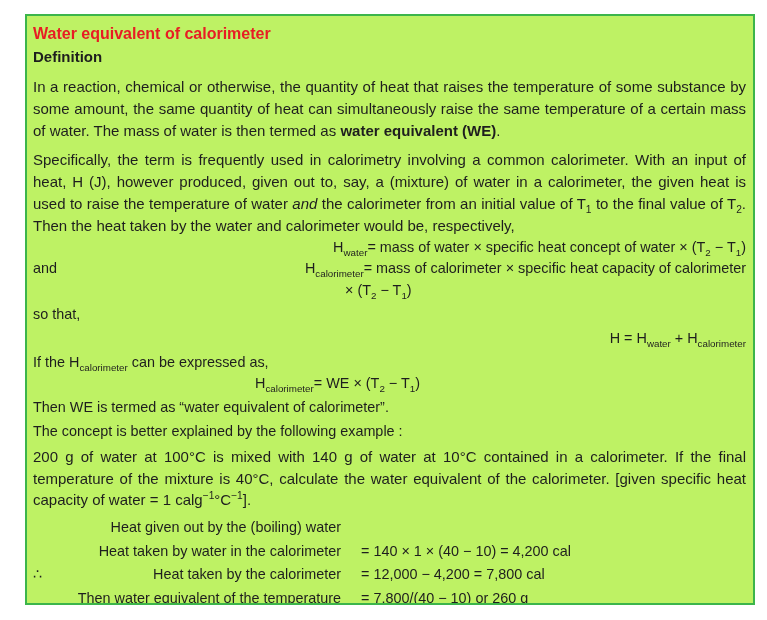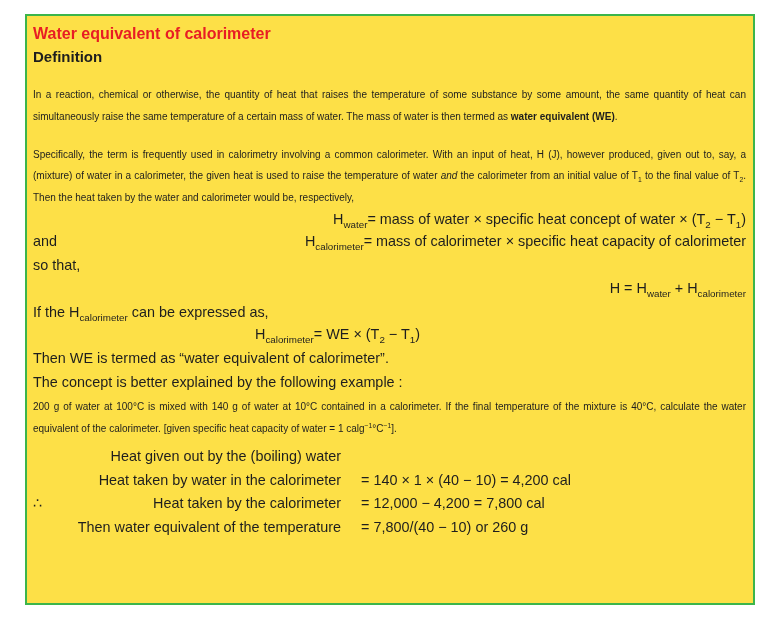"Water equivalent of calorimeter" .box { background: #fde047 -> #bef264 }
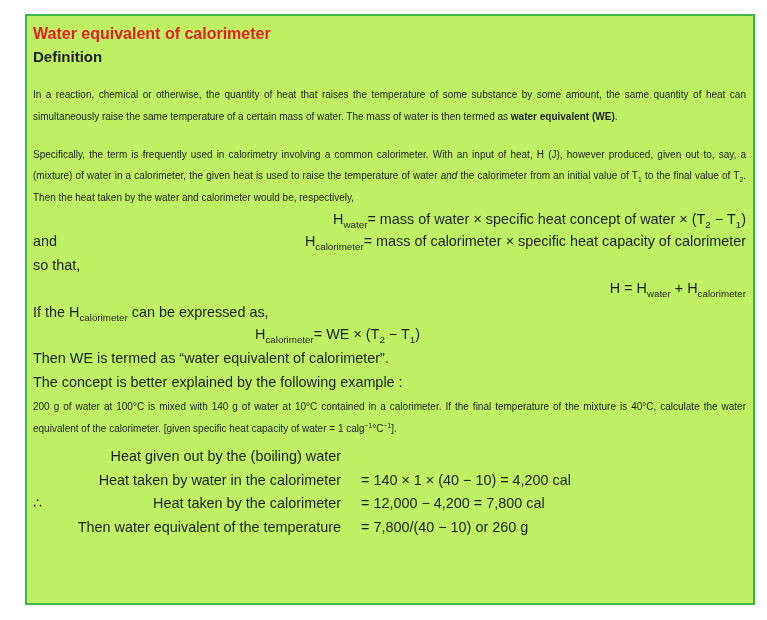"In a reaction, chemical or" .para { font-size: 10px -> 15px; margin: 16px 0 5px 0 -> 8px 0 5px 0 }
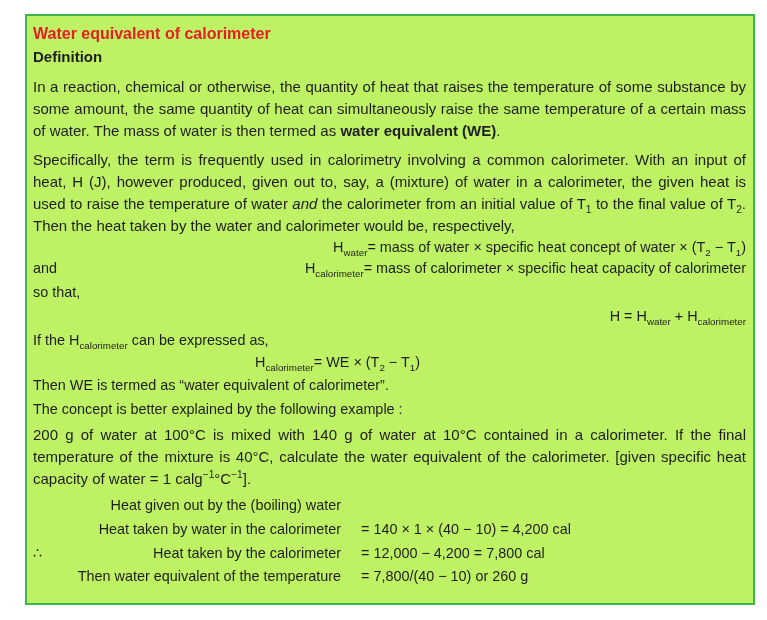"× (T2 − T1)" div.line { html: none -> <div><span>× (T</span><sub>2</sub><span> − T</span><sub>1</sub><span>)</span></div> }
